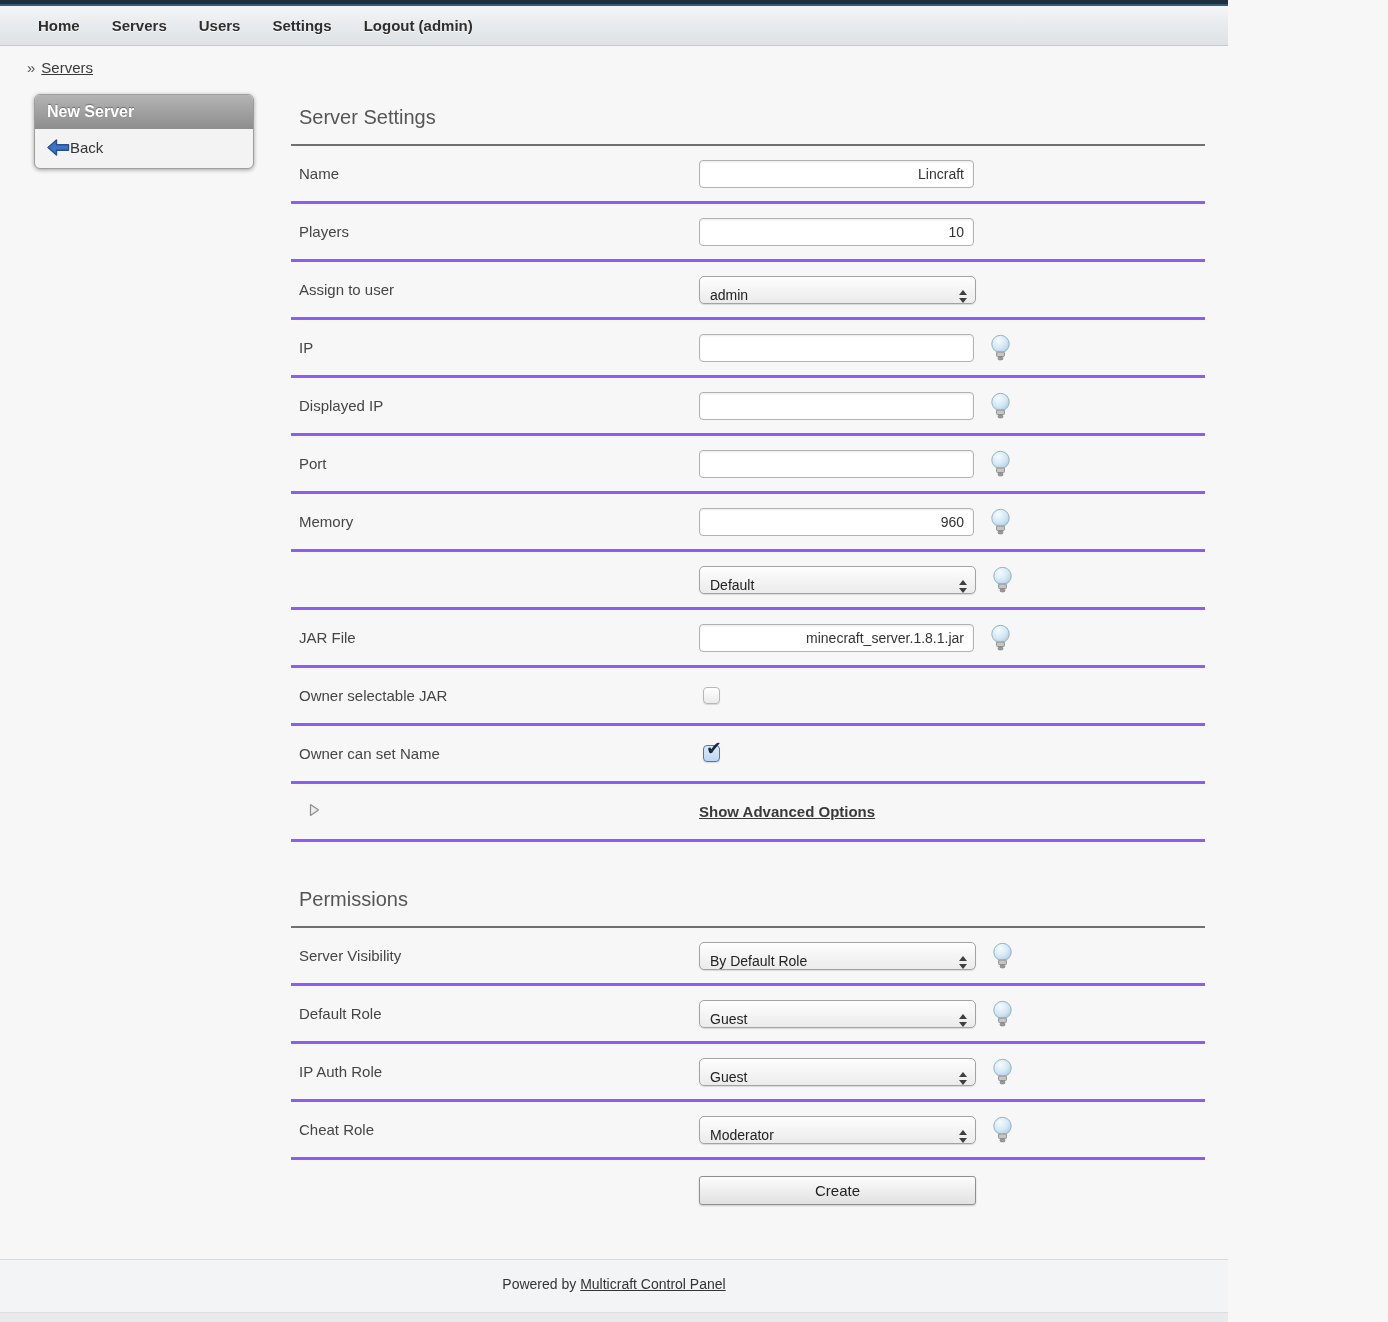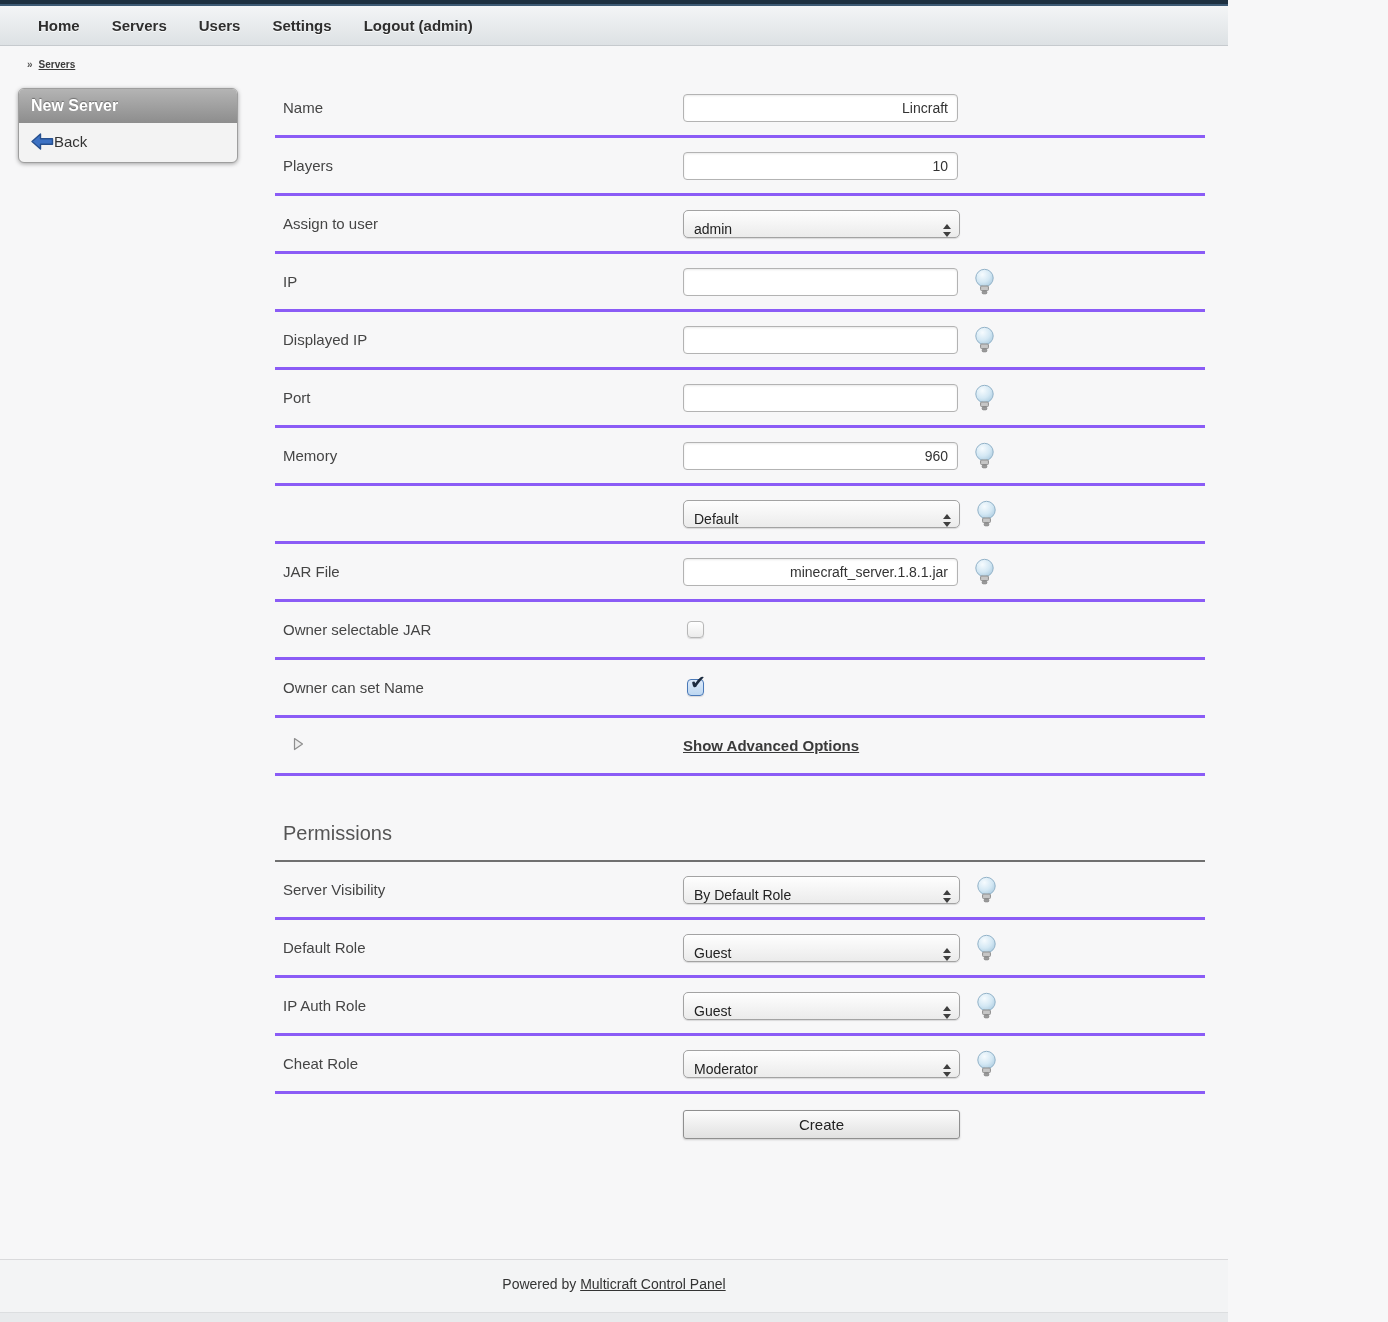"» Servers" .breadcrumb { font-size: 10px -> 15px; font-weight: bold -> none }
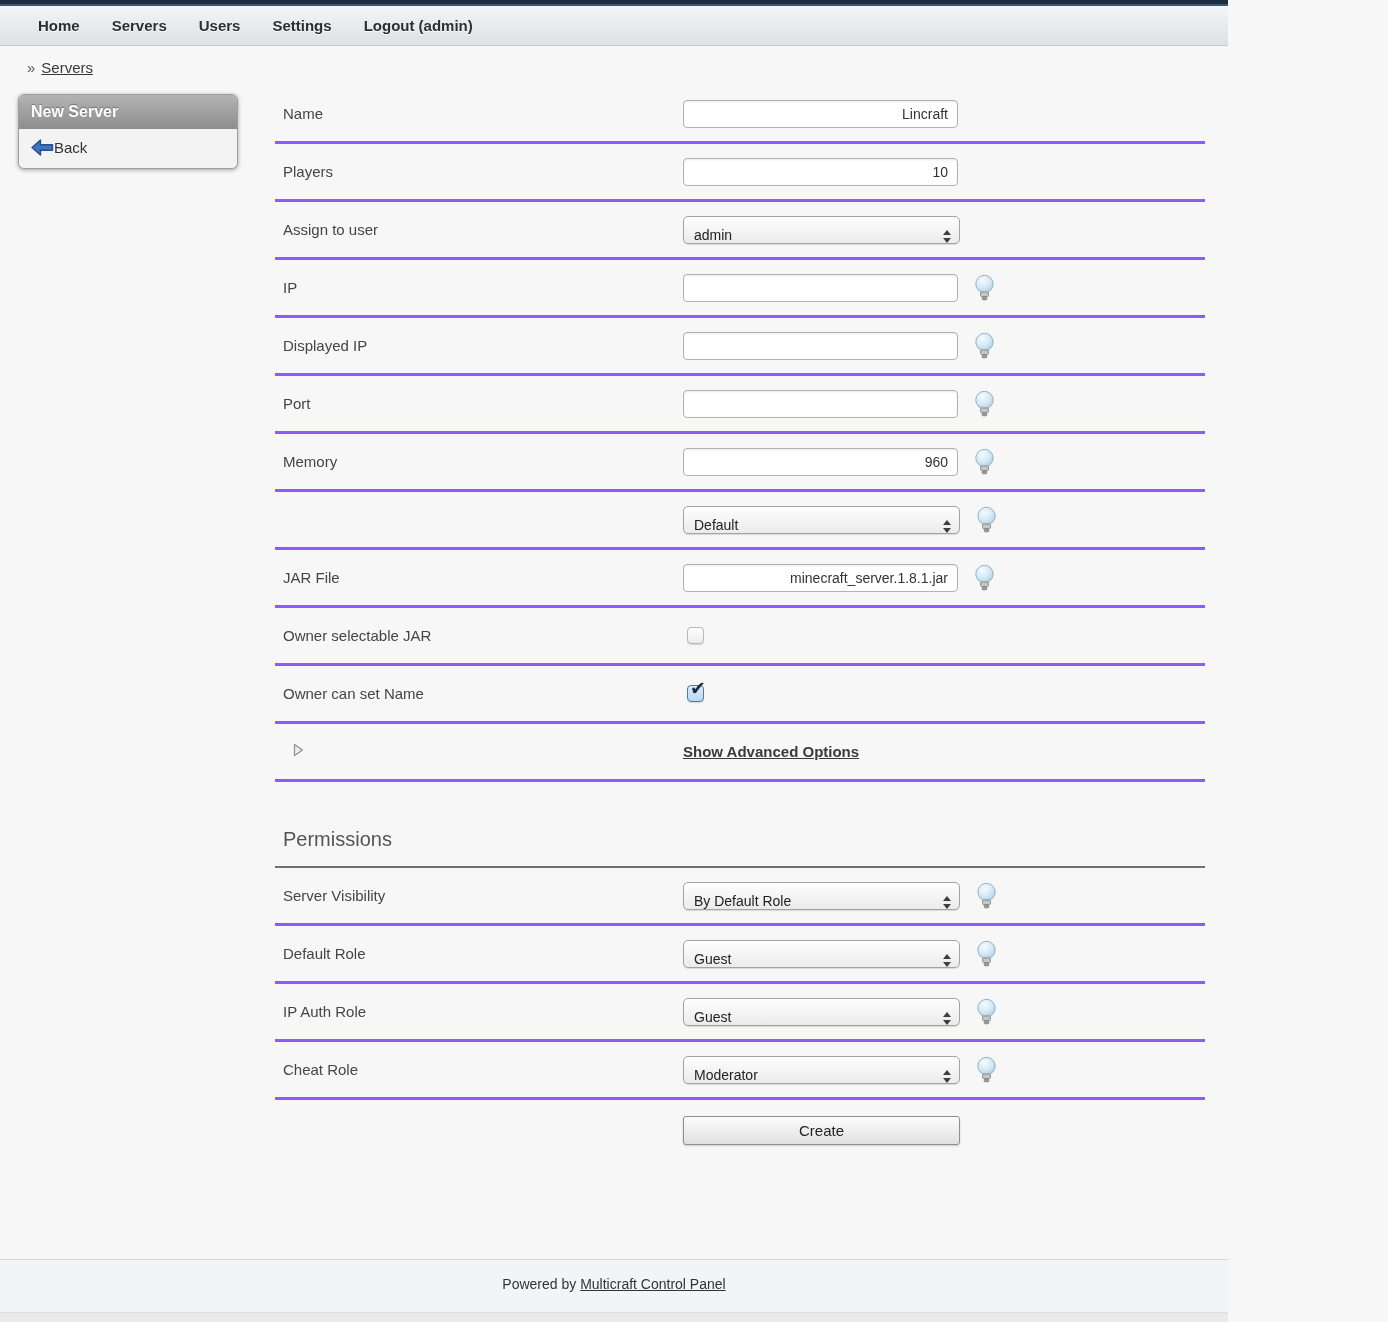"New Server" .layout { margin-left: none -> 16px }
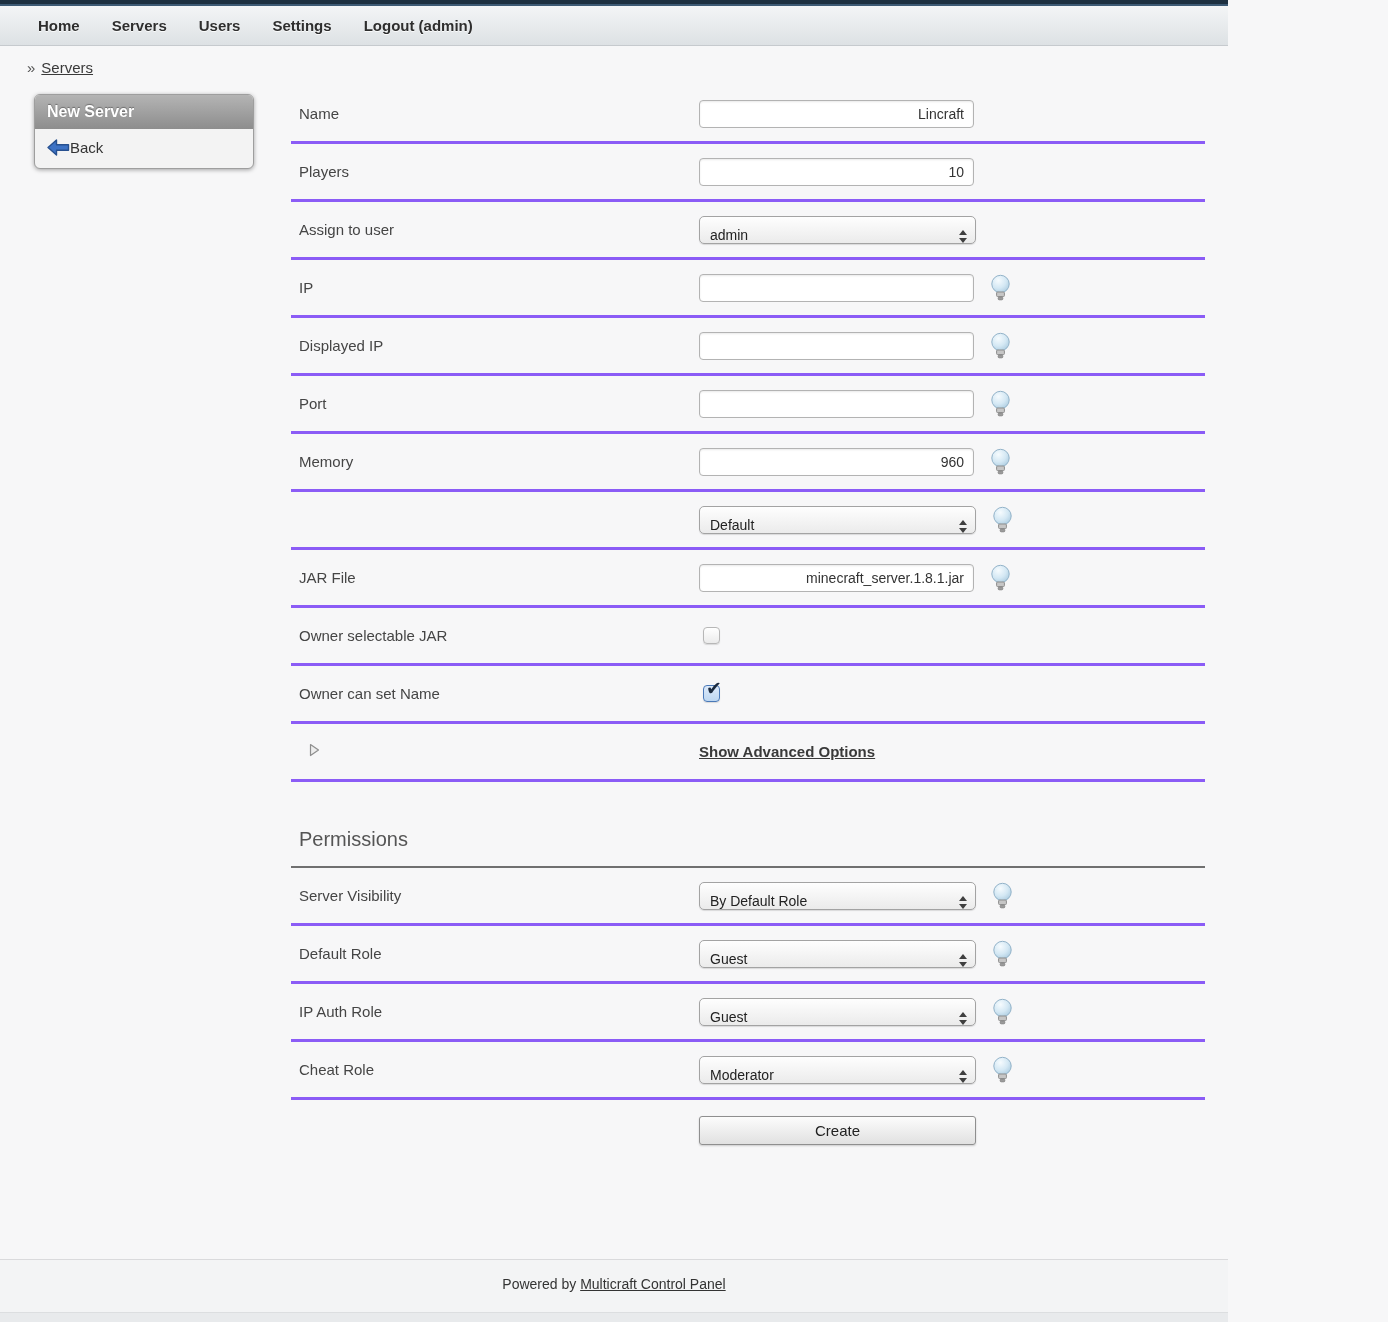"Server Settings" div.section-title { html: none -> <div>Server Settings</div> }
